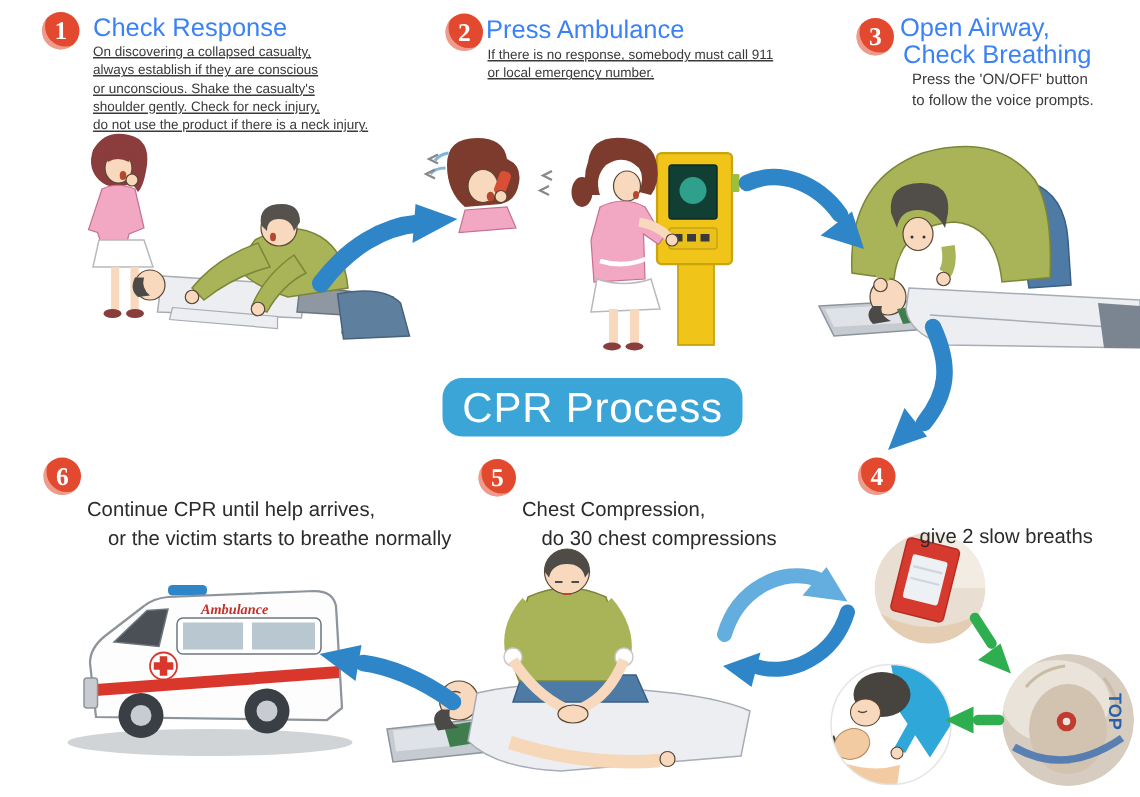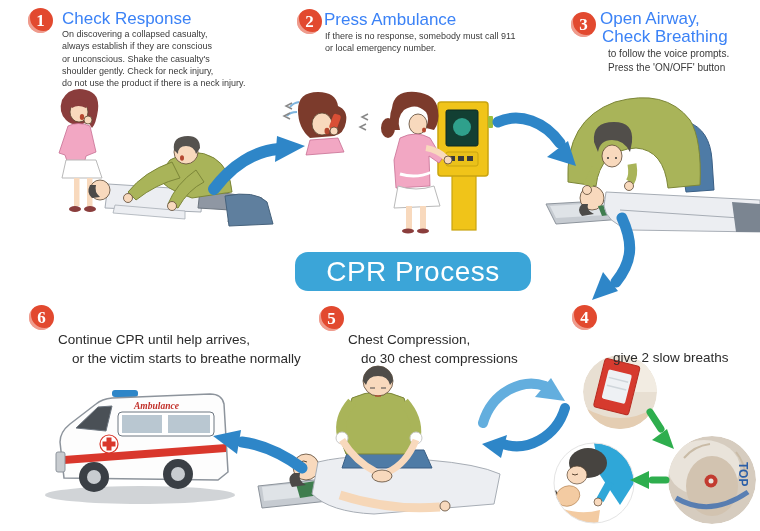"On discovering a collapsed casualty," .desc div { text-decoration: none -> underline }
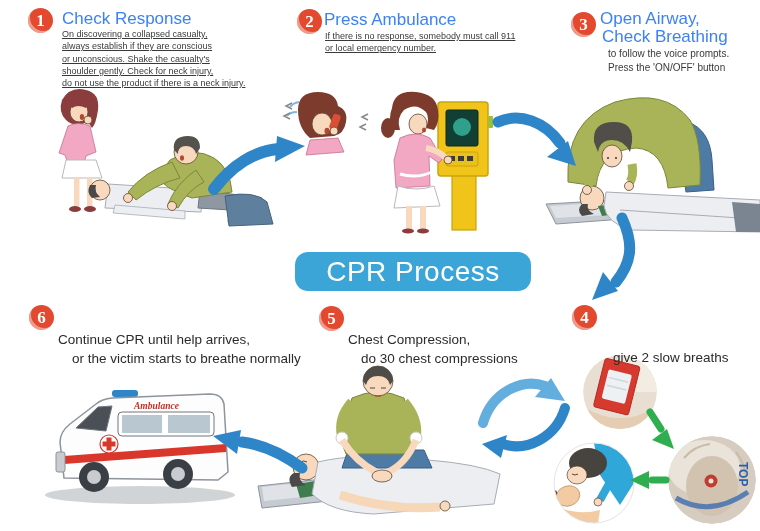"to follow the voice prompts." div { order: before "Press the 'ON/OFF' button" -> after "Press the 'ON/OFF' button" }
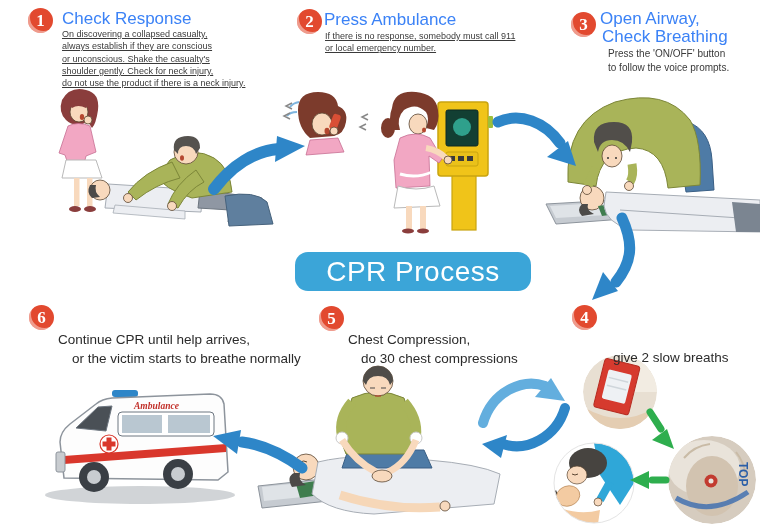"CPR Process" .cpr-box { width: 236px -> 200px }
